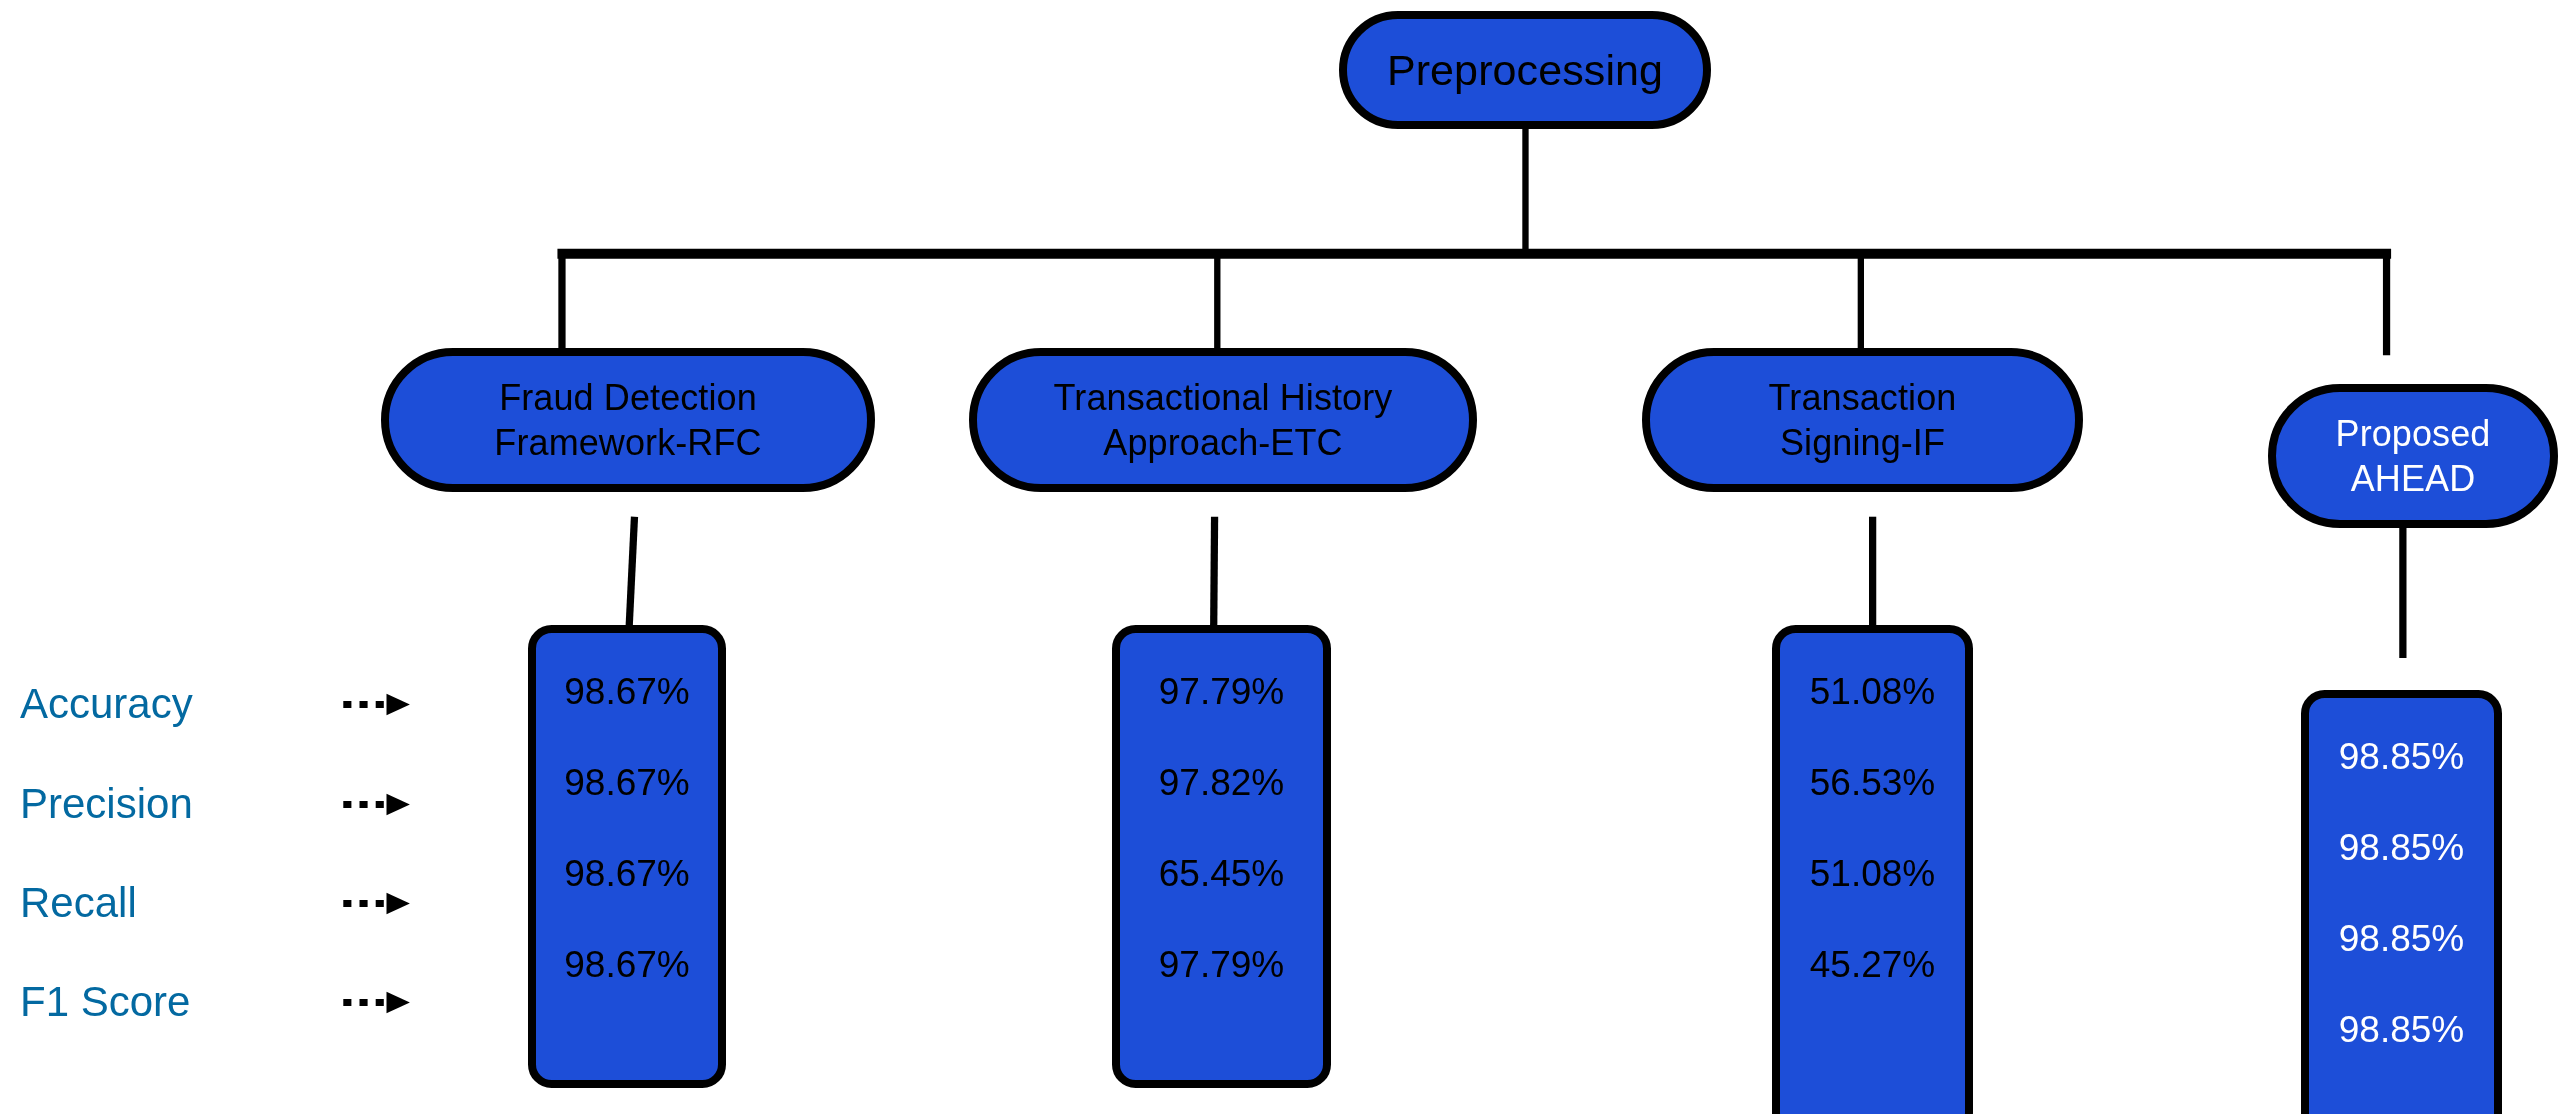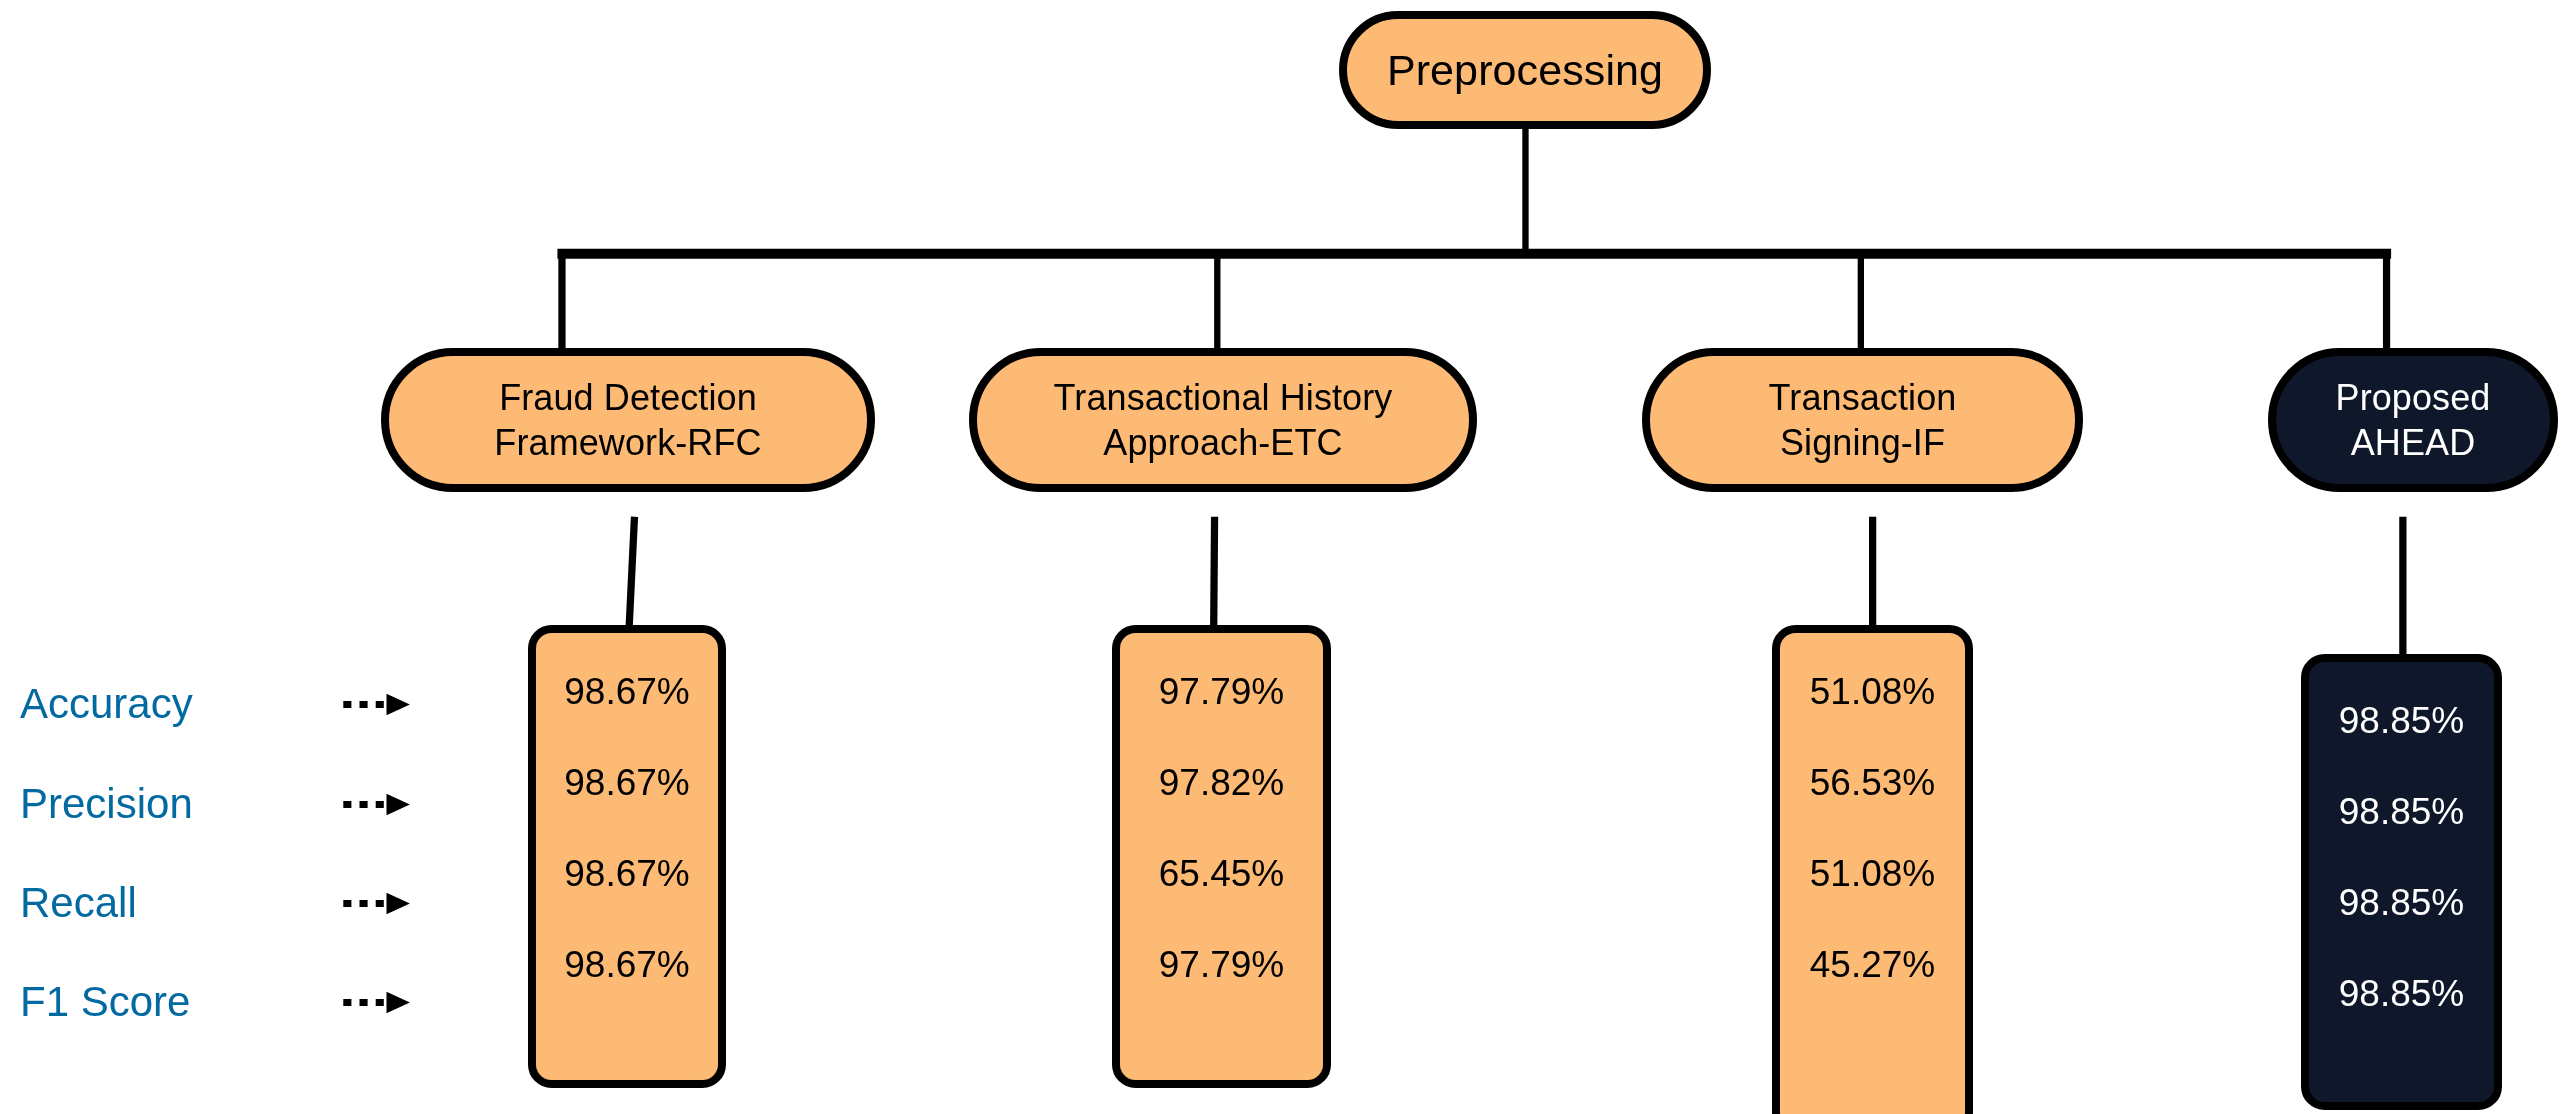"Preprocessing" .fill-light { background: #fdba74 -> #1d4ed8 }
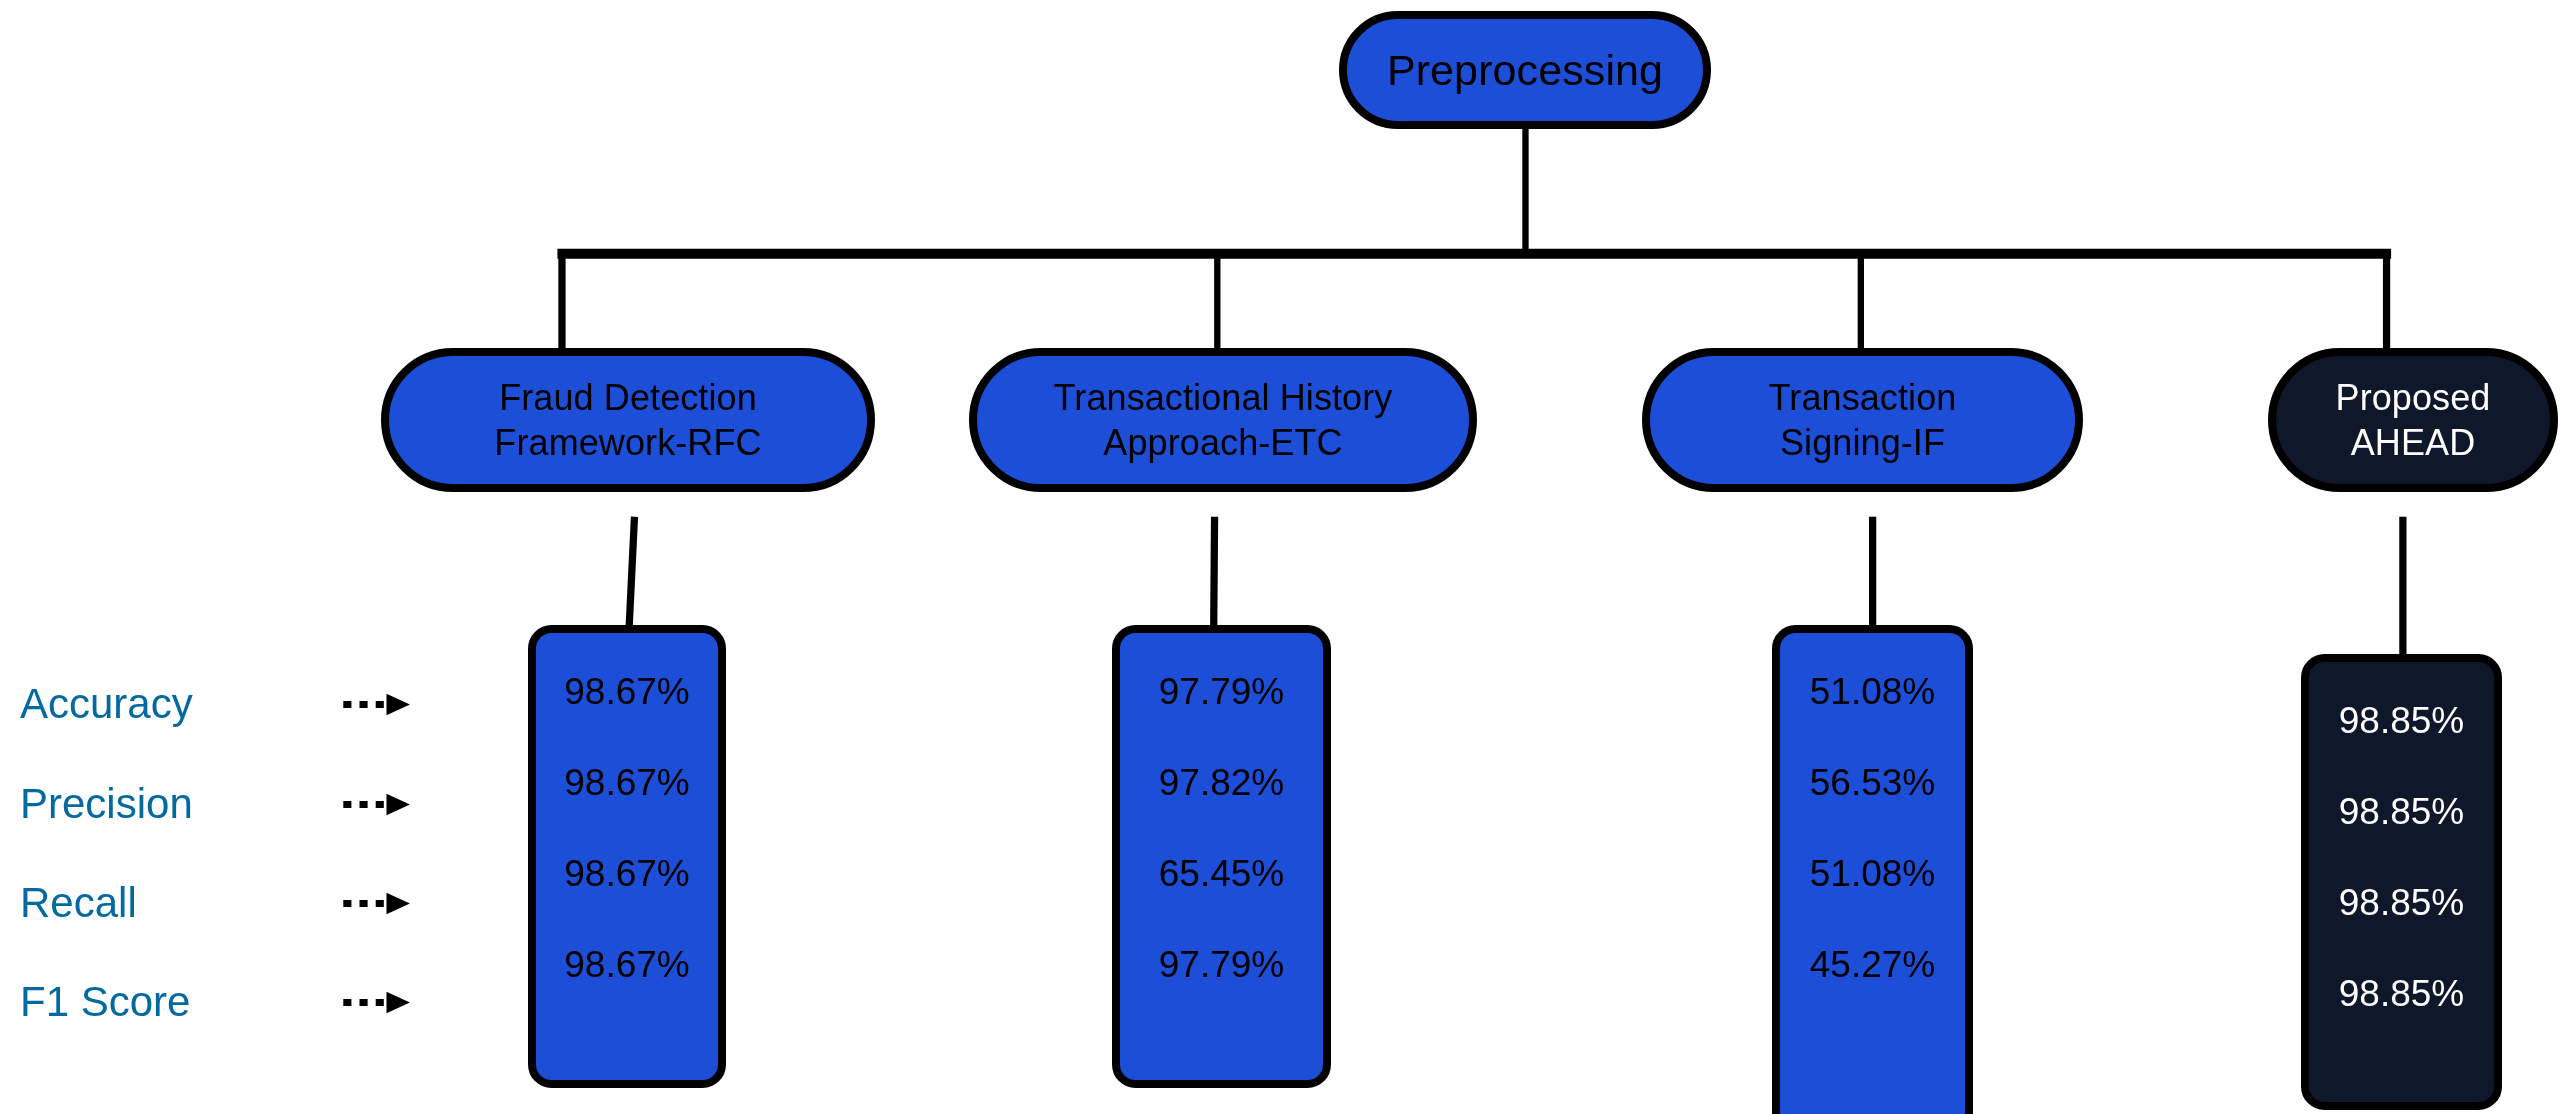"Proposed" .fill-dark { background: #0f172a -> #1d4ed8; margin-top: none -> 36px }
